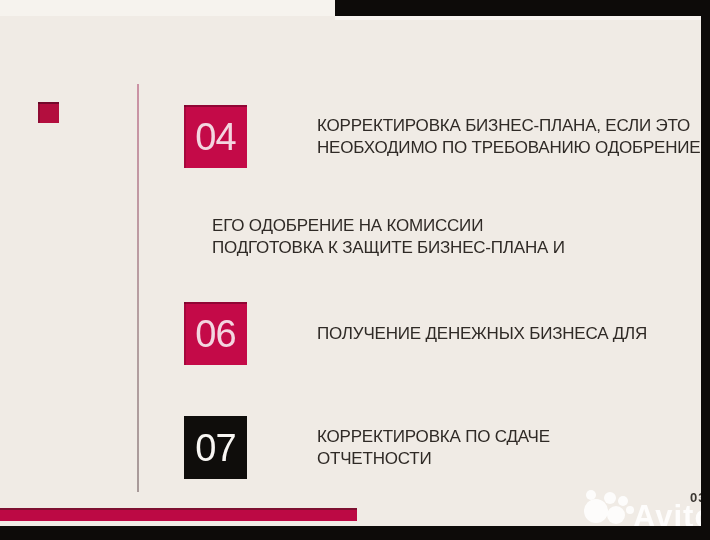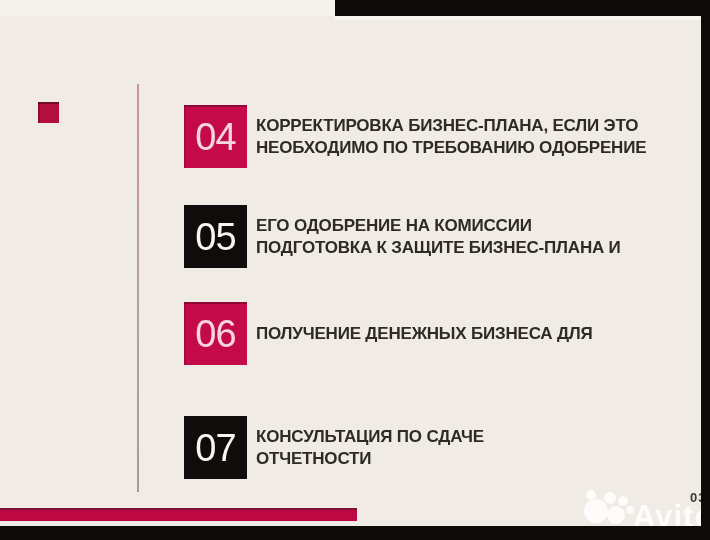"04" .step { gap: none -> 42px }
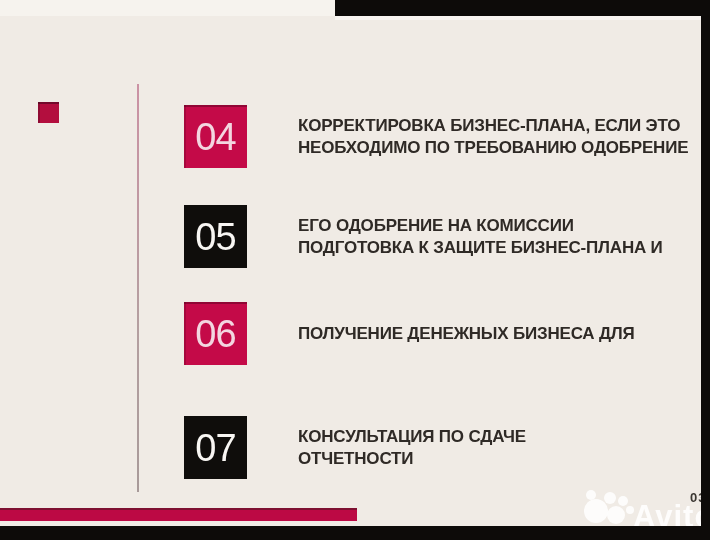"КОРРЕКТИРОВКА БИЗНЕС-ПЛАНА, ЕСЛИ ЭТО" .step .txt { font-weight: bold -> normal; margin-left: 9px -> 28px }
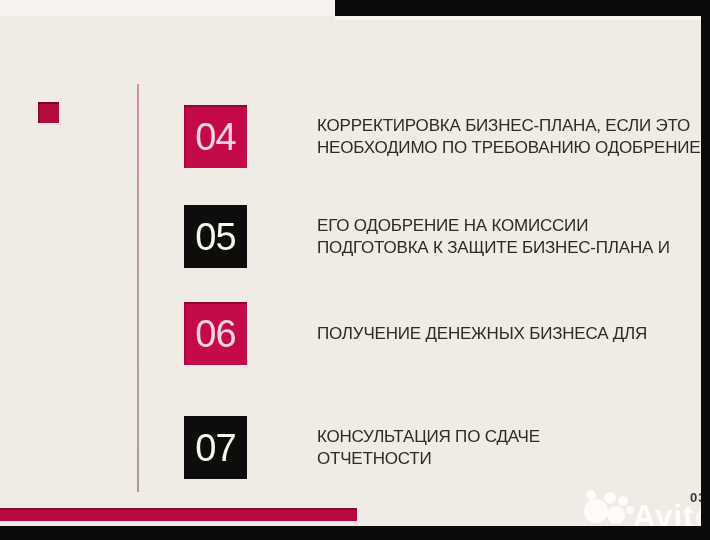"05" div.num { html: <div>05</div> -> none }
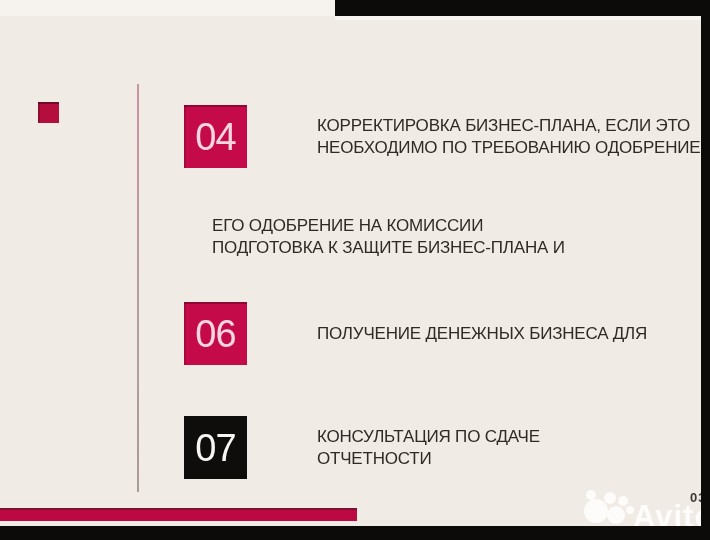"КОНСУЛЬТАЦИЯ ПО СДАЧЕ" div { text: КОНСУЛЬТАЦИЯ -> КОРРЕКТИРОВКА }
